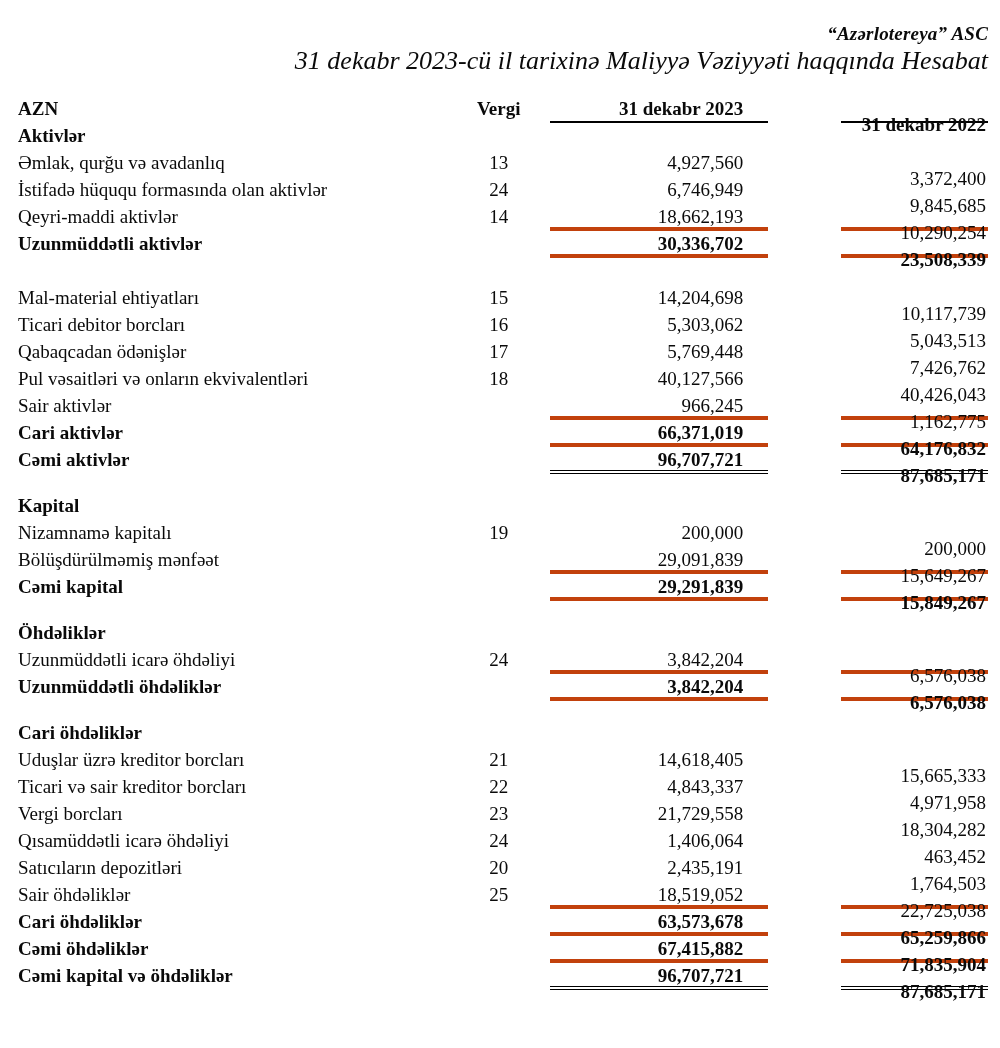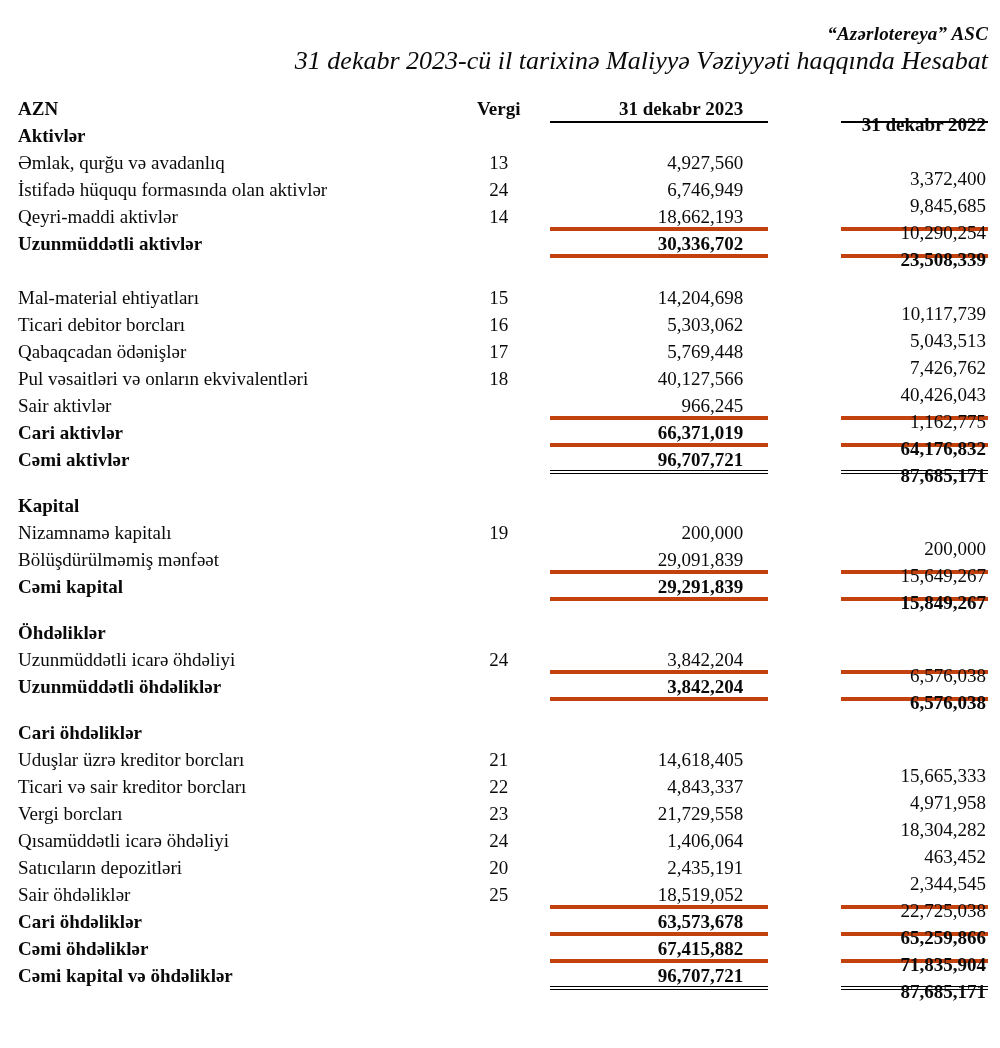"2,344,545" div.cell-v2 { text: 2,344,545 -> 1,764,503 }
